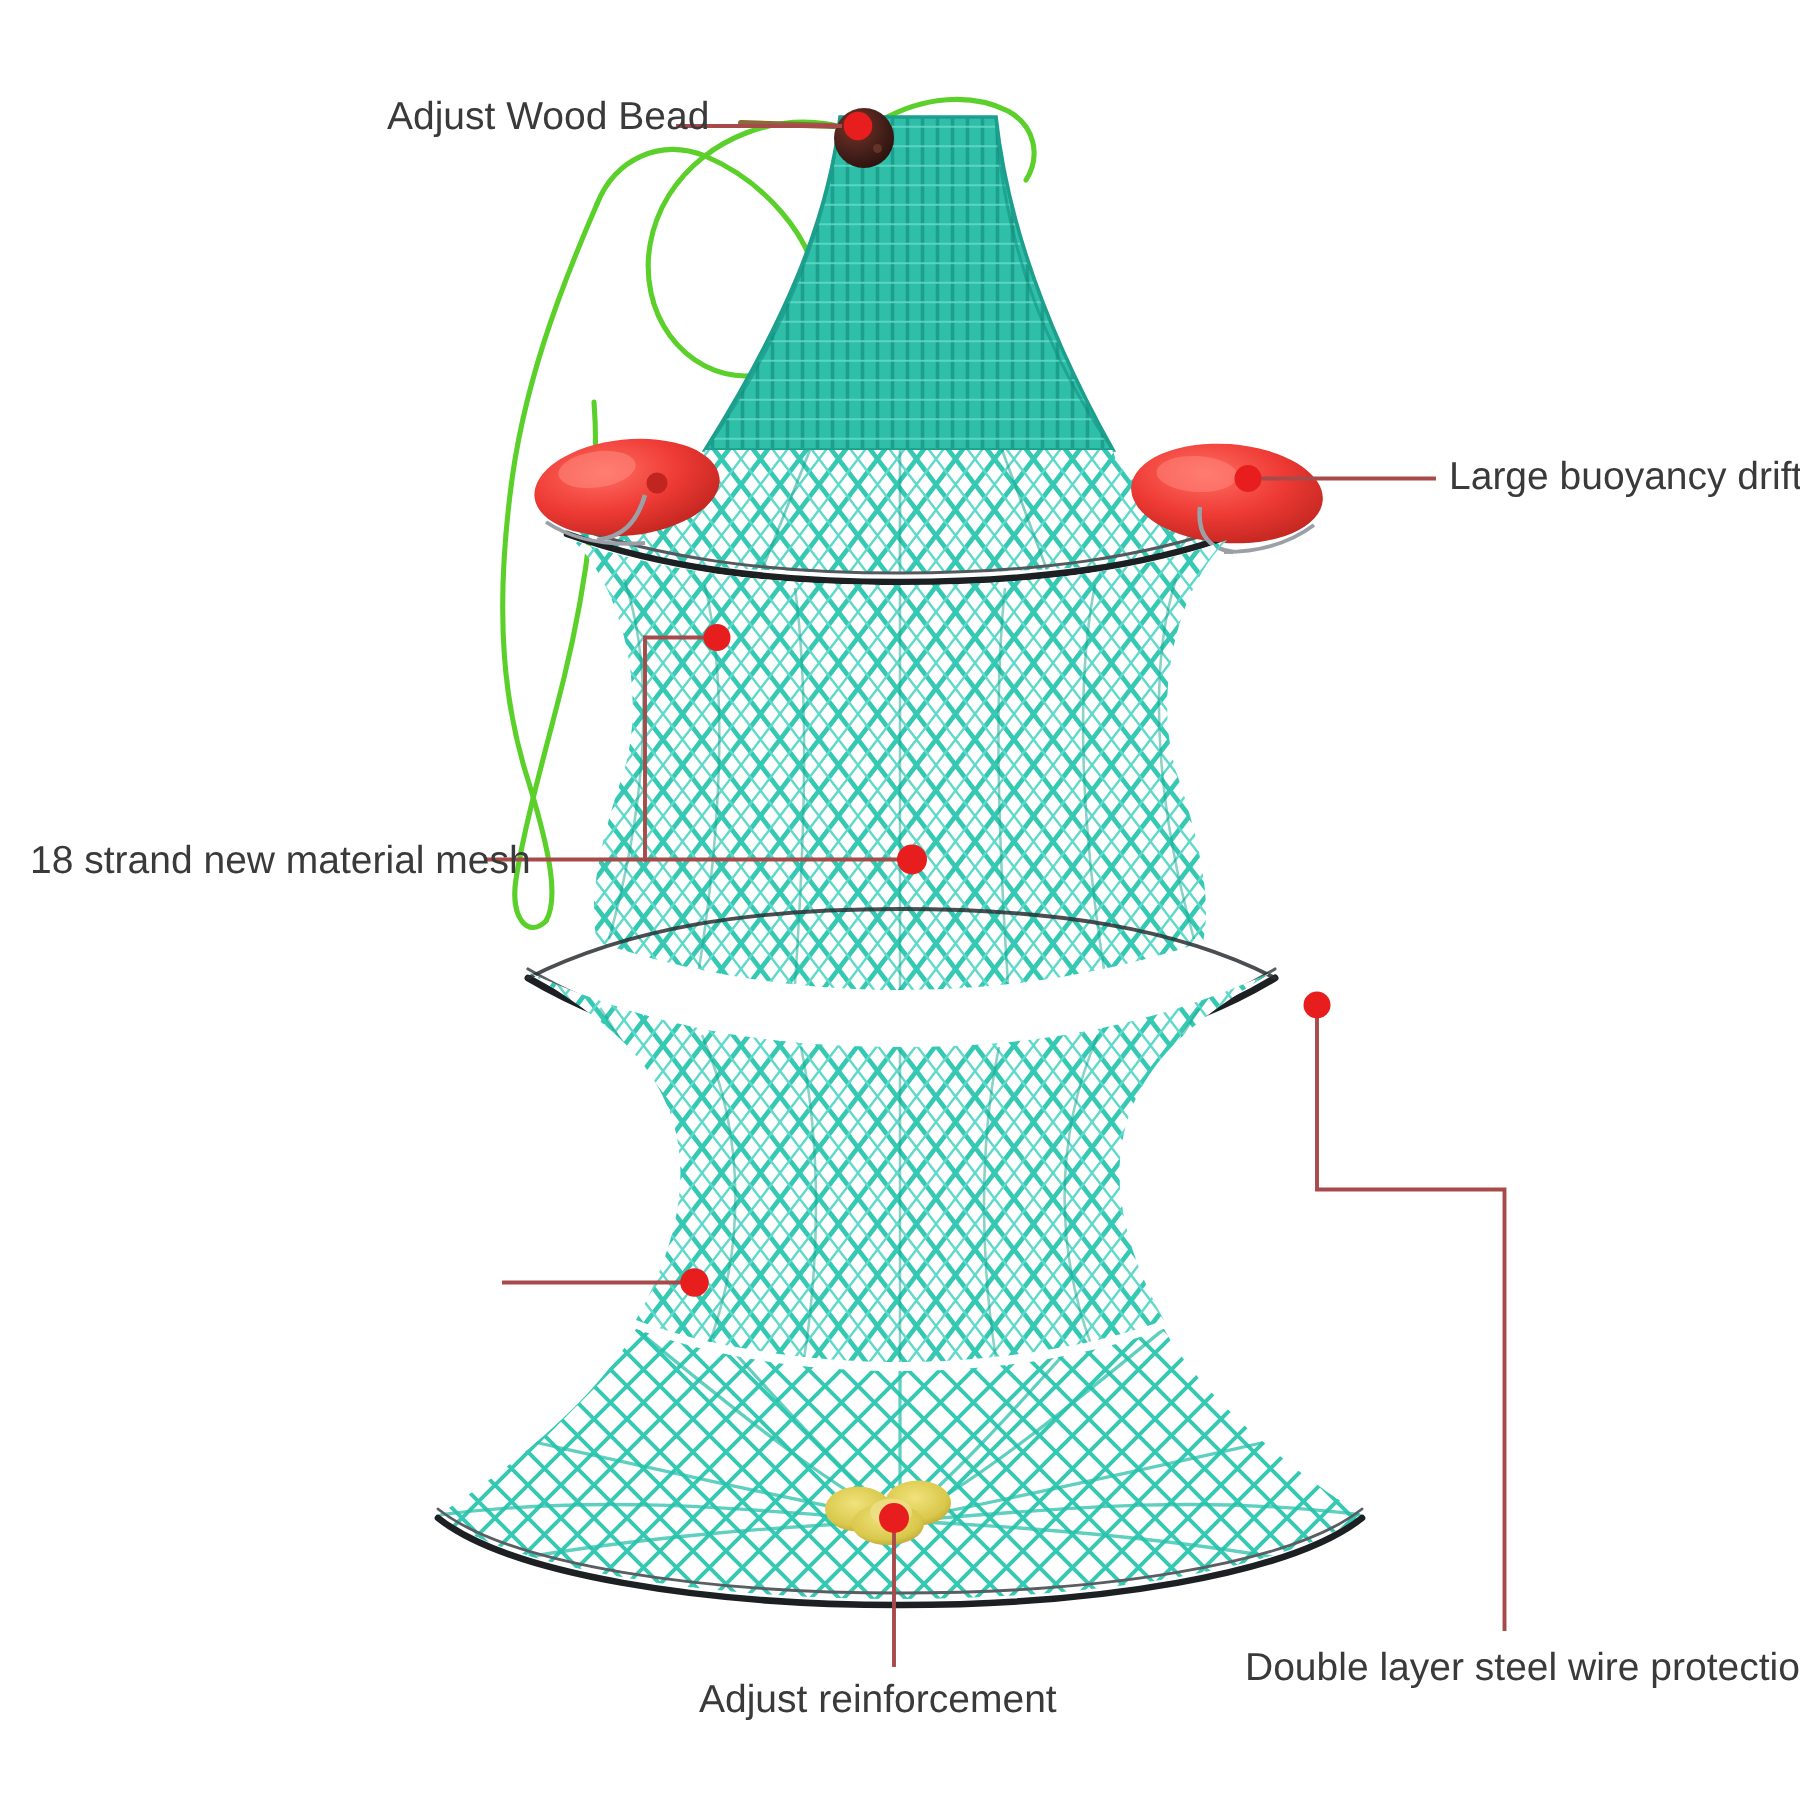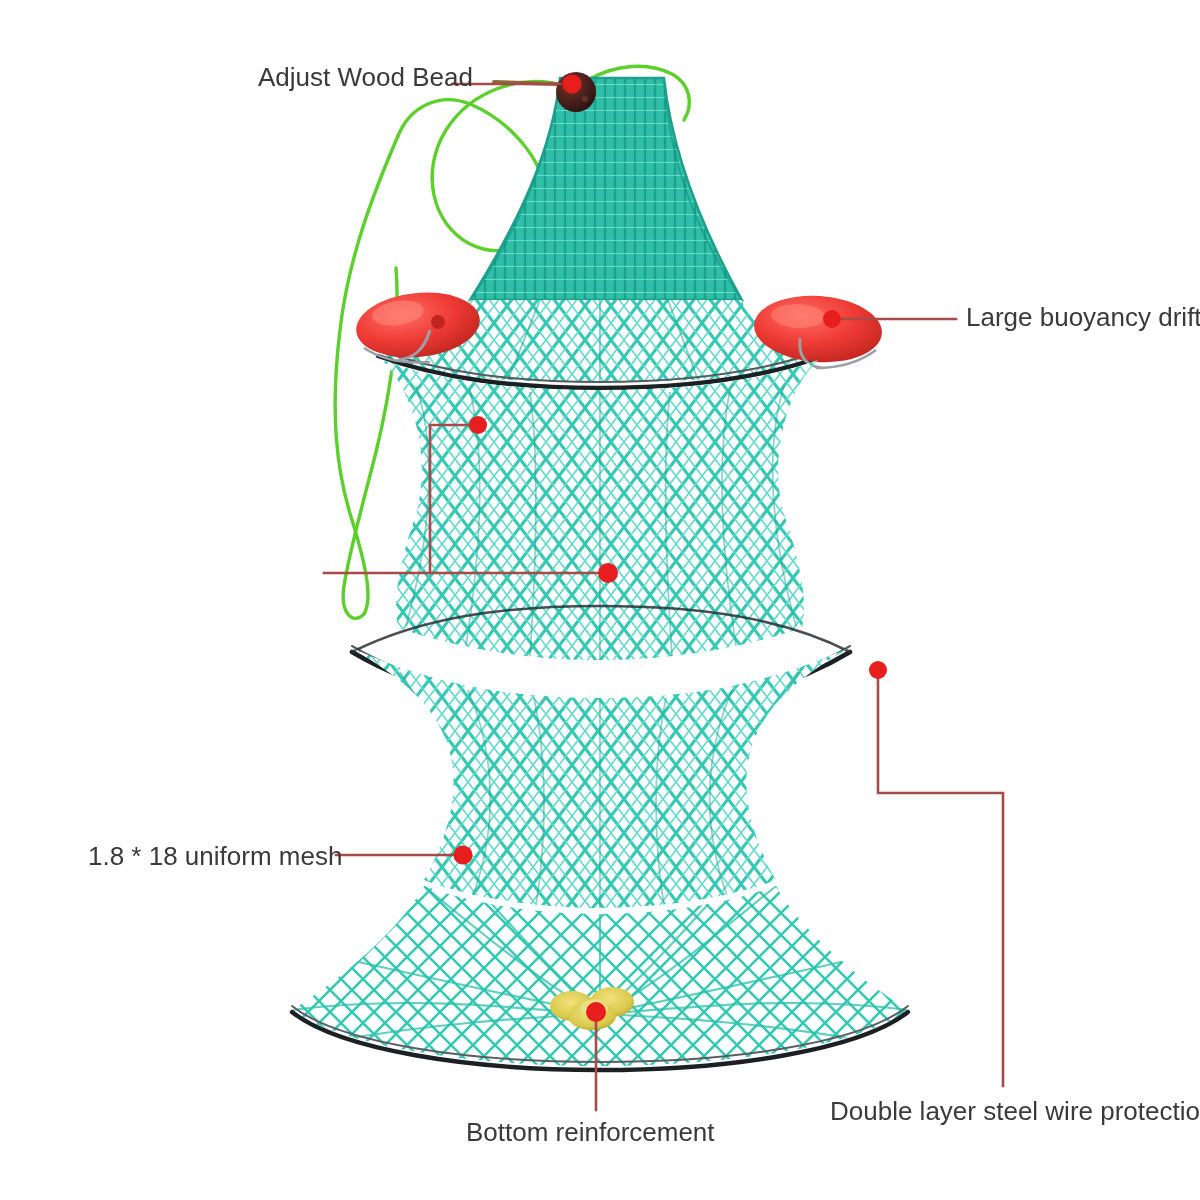"18 strand new material mesh" div.lbl { html: none -> <div>18 strand new material mesh</div> }
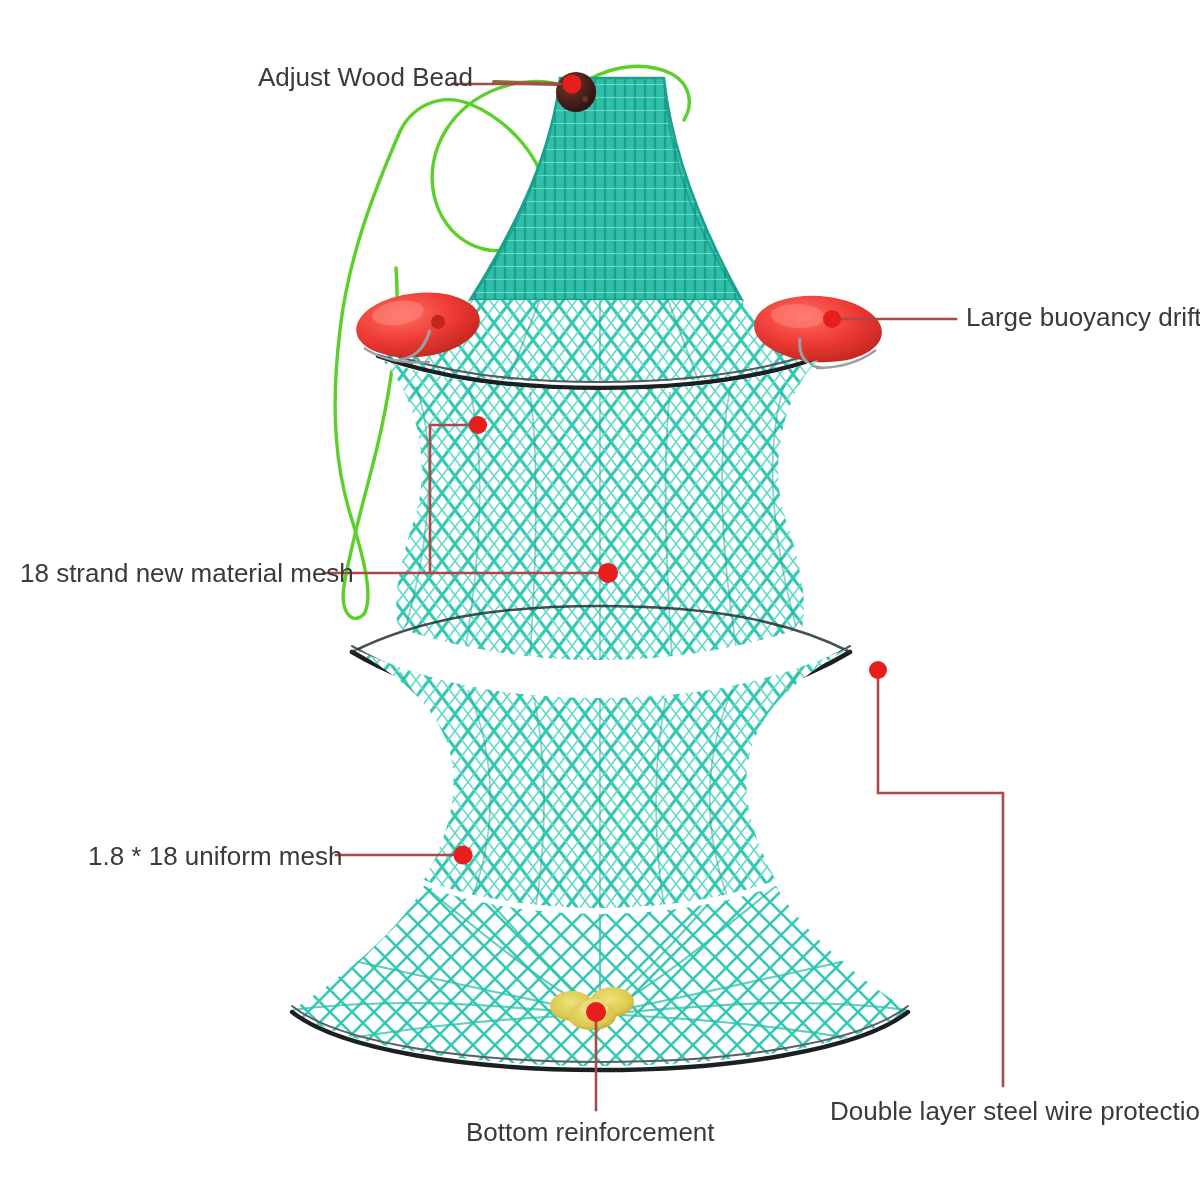"1.8 * 18 uniform mesh" div.lbl { html: <div>1.8 * 18 uniform mesh</div> -> none }
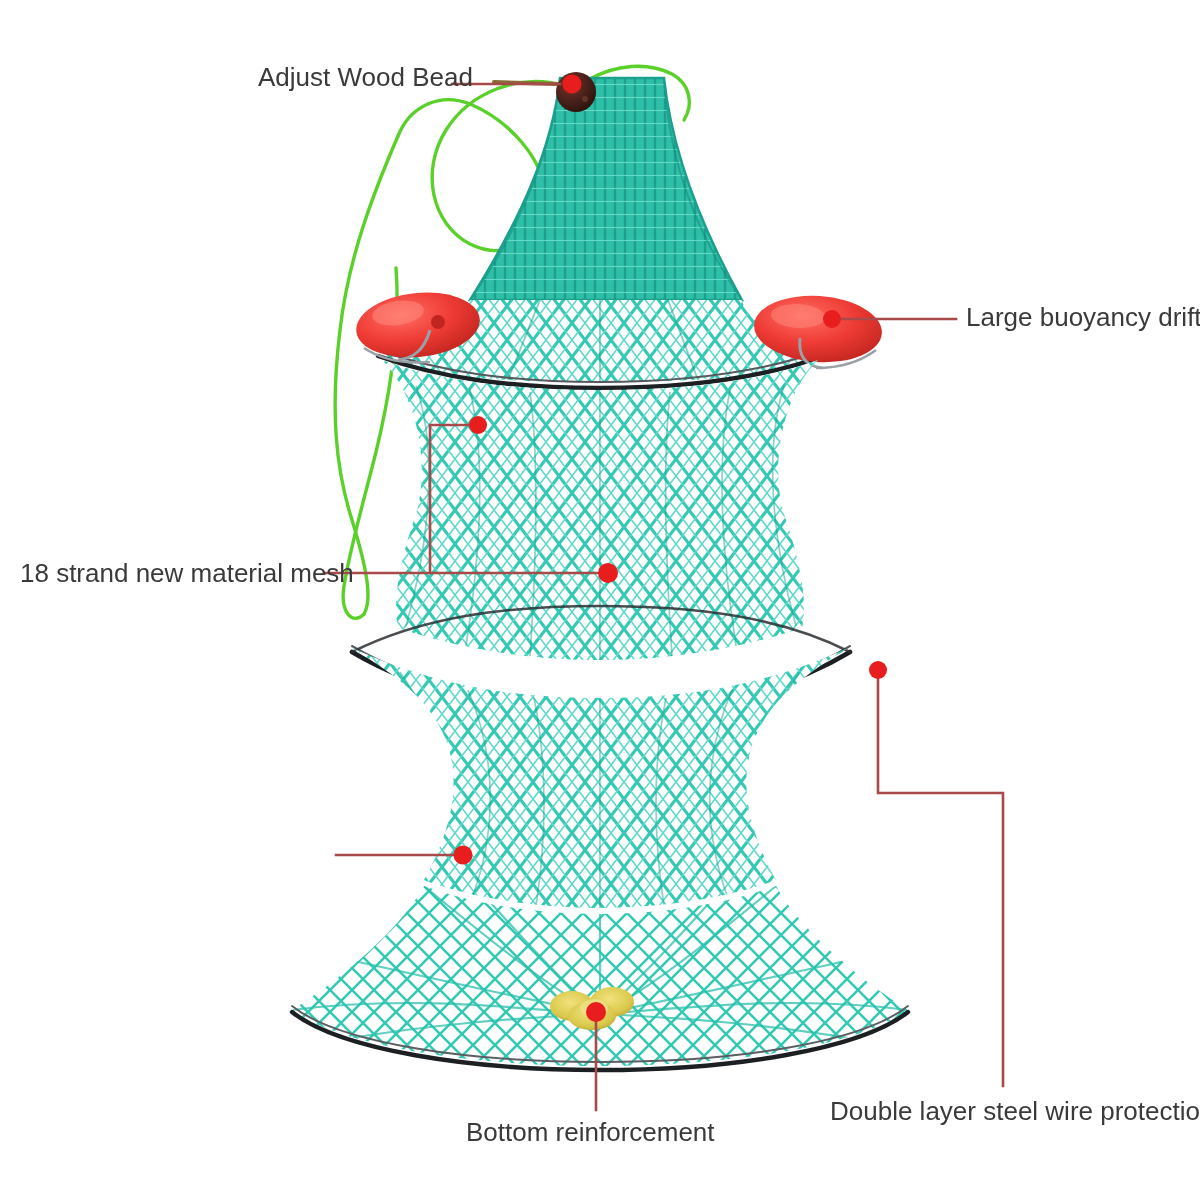"Bottom reinforcement" div.lbl { text: Bottom -> Adjust }
